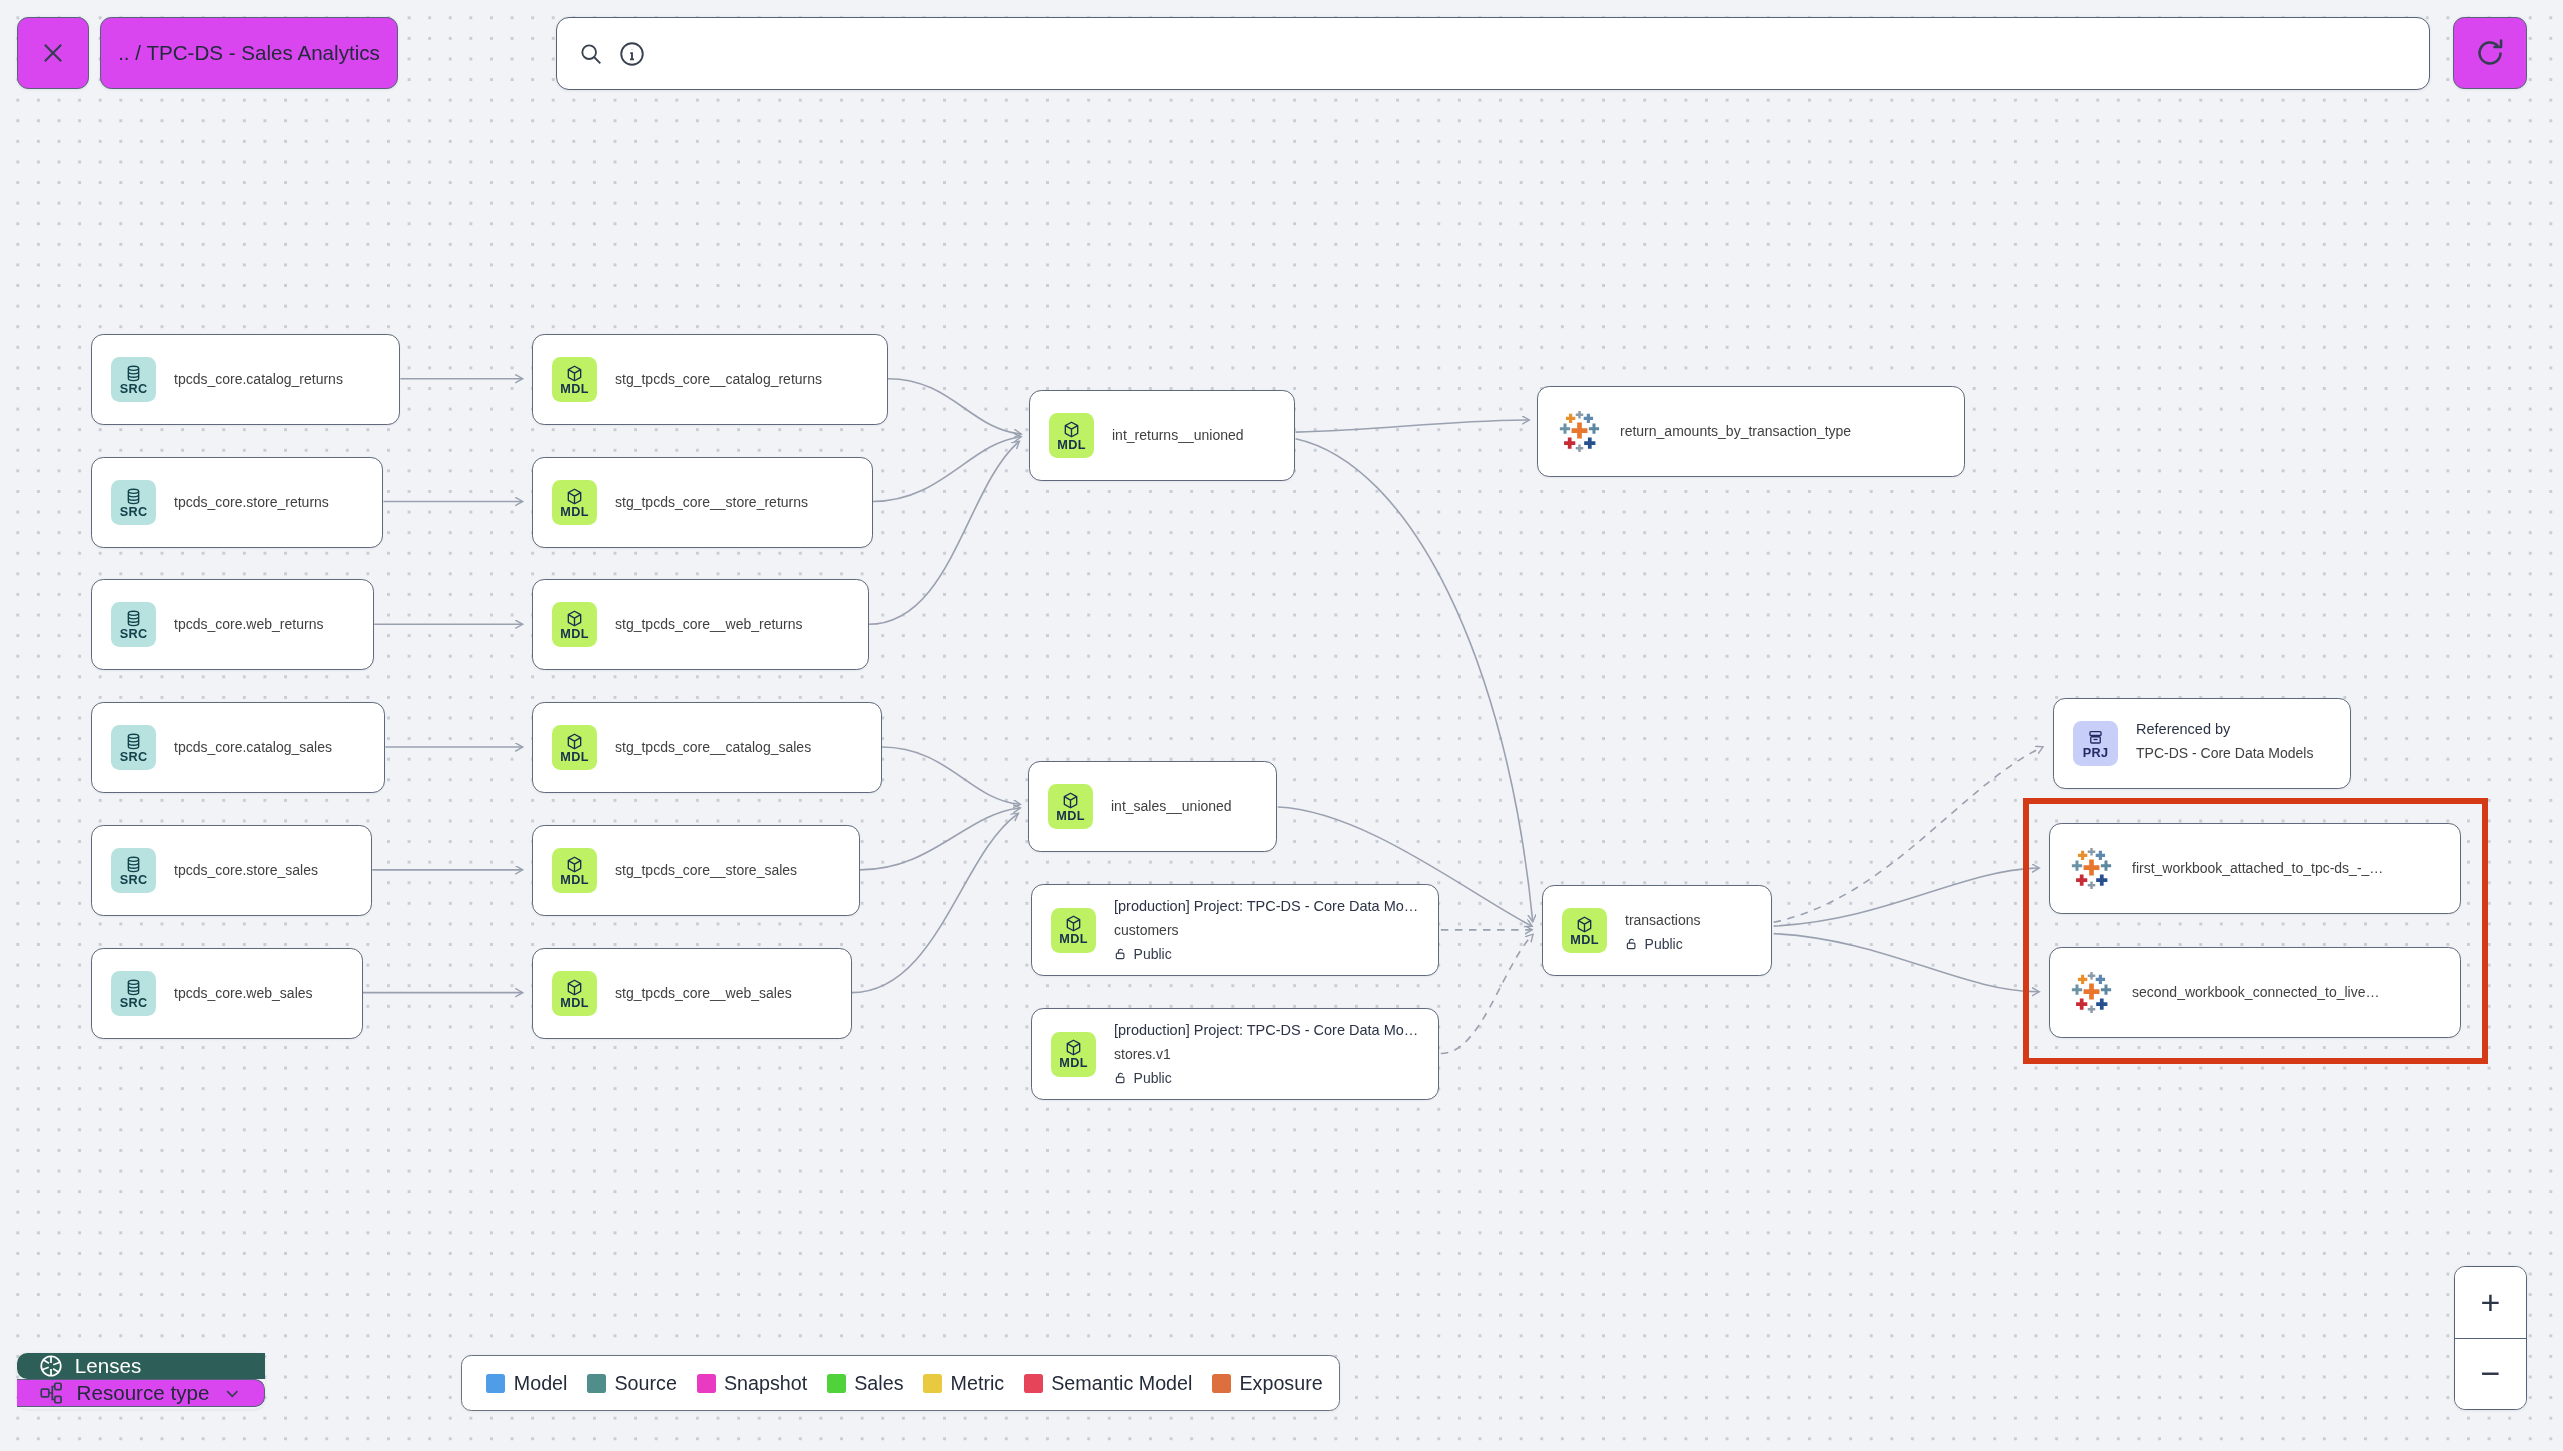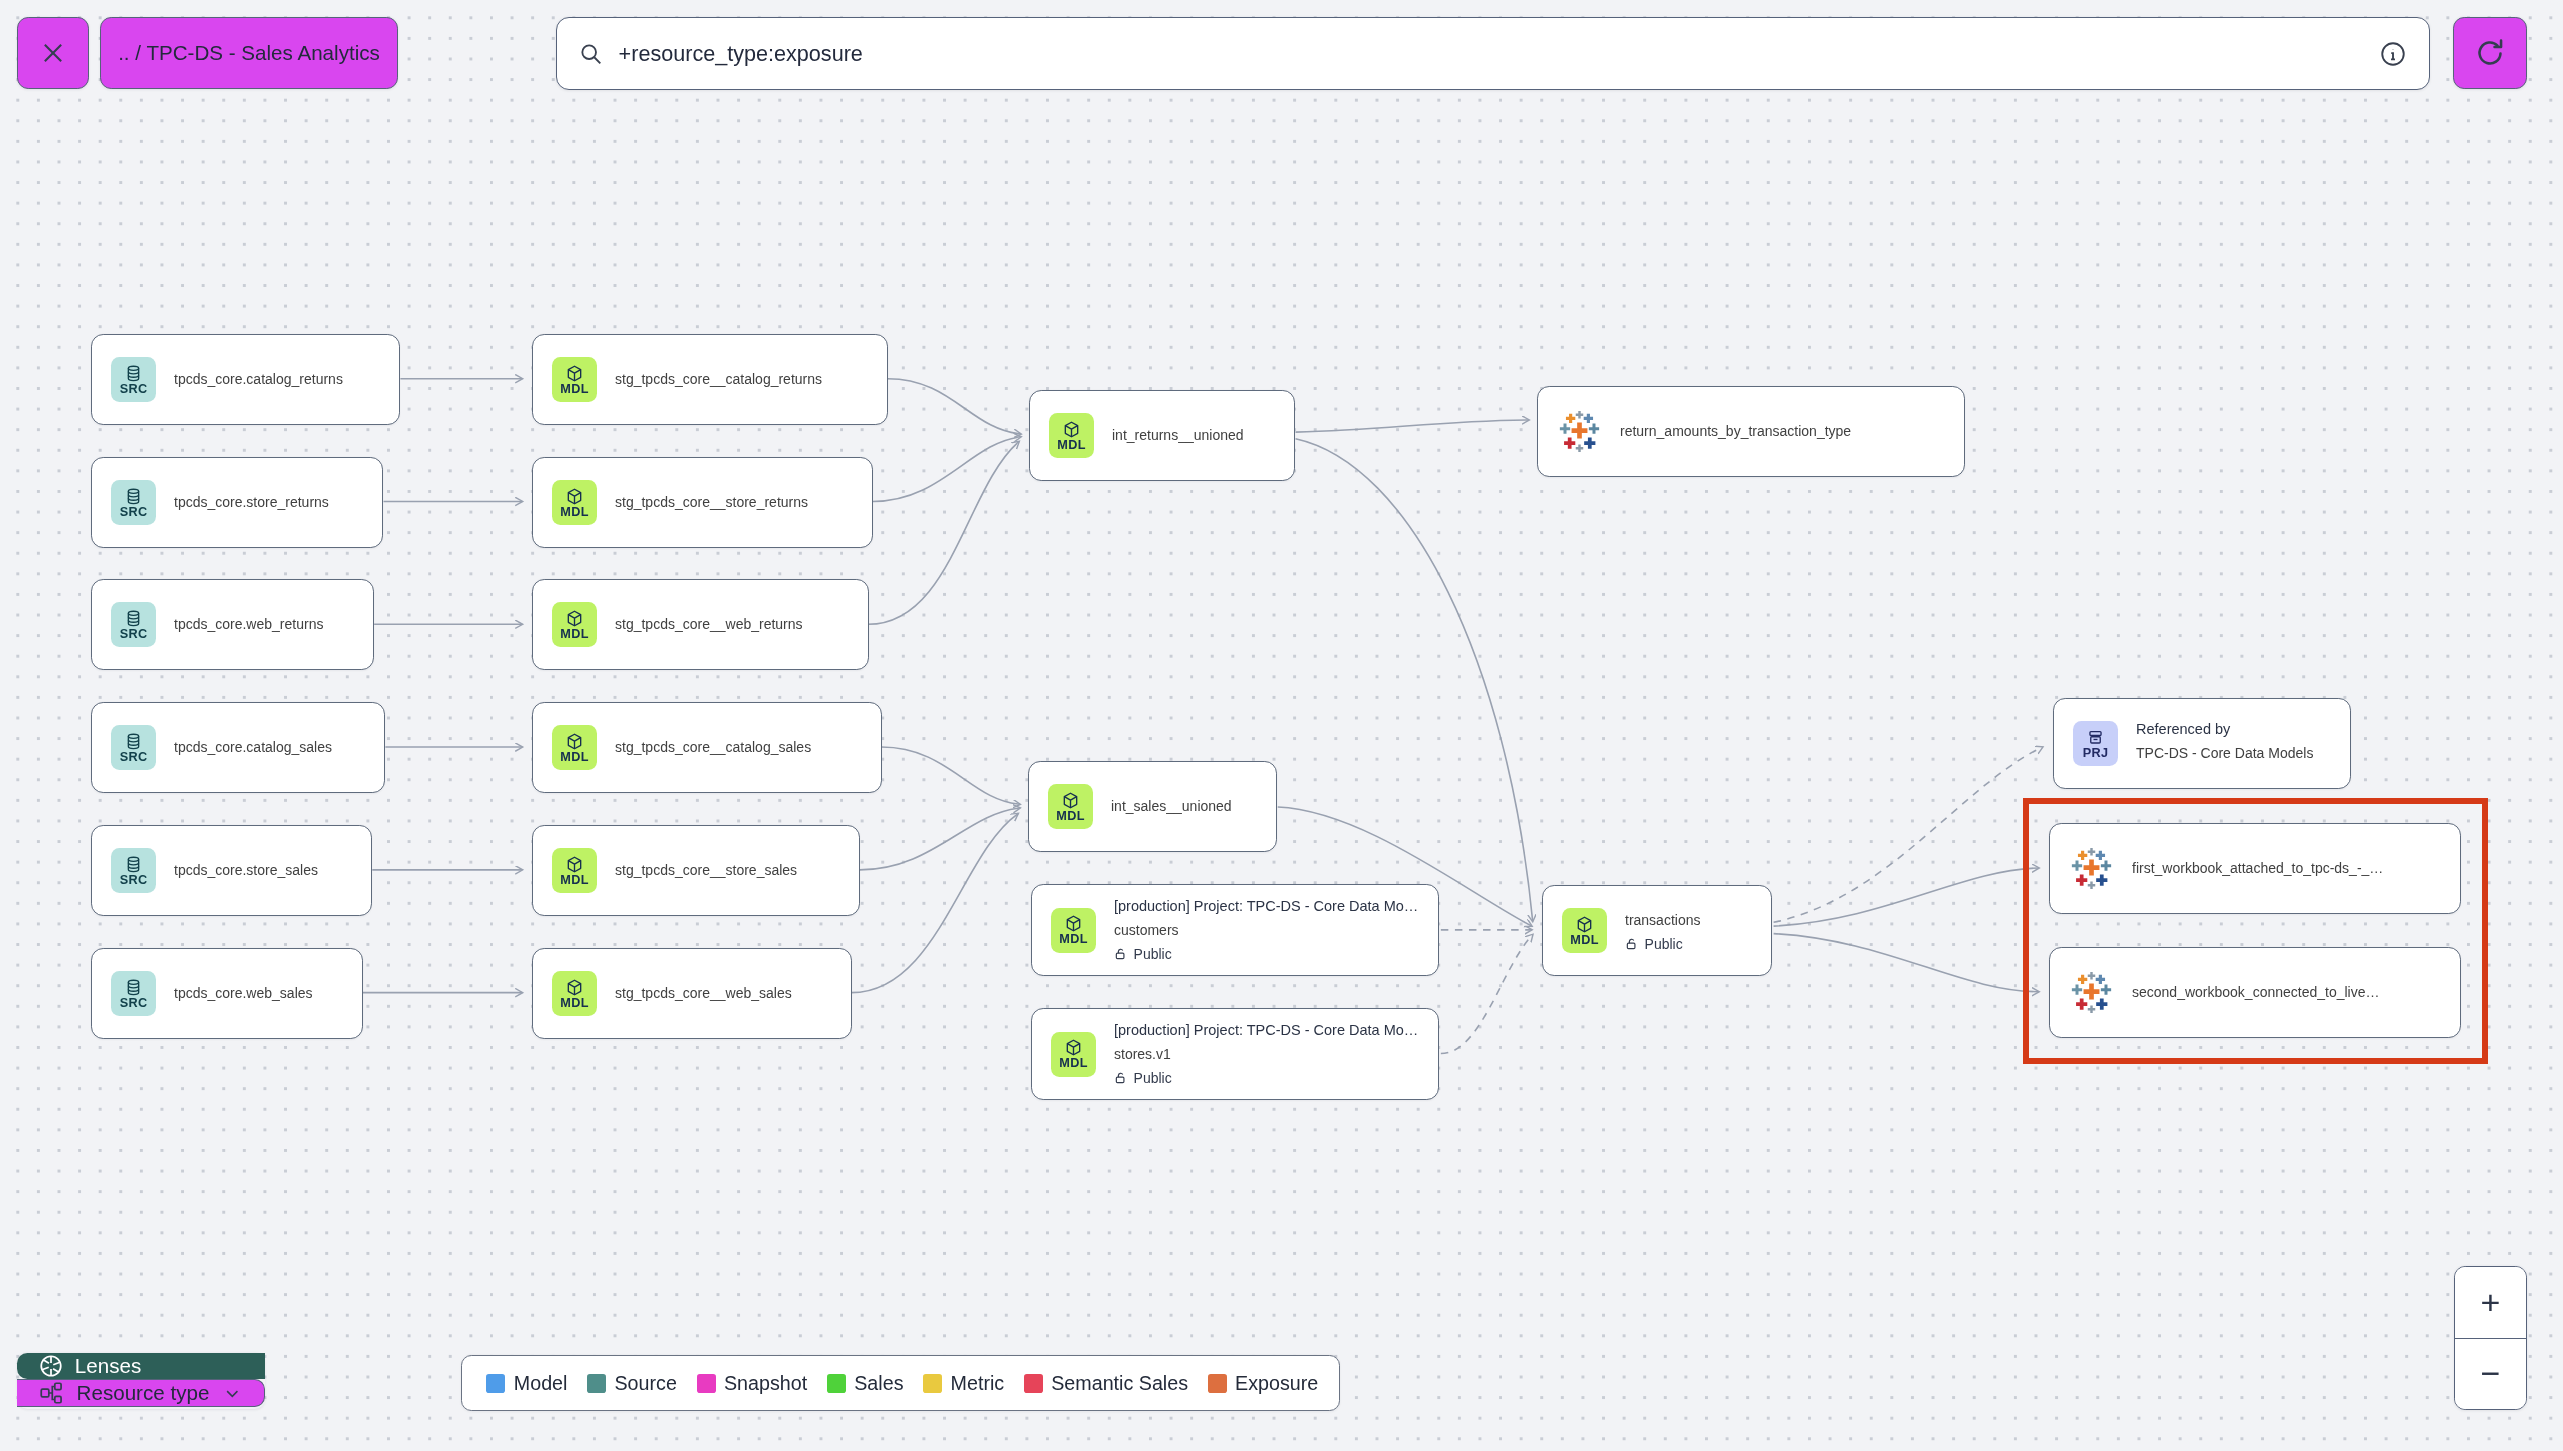"+resource_type:exposure" input { html: <input> -> none }
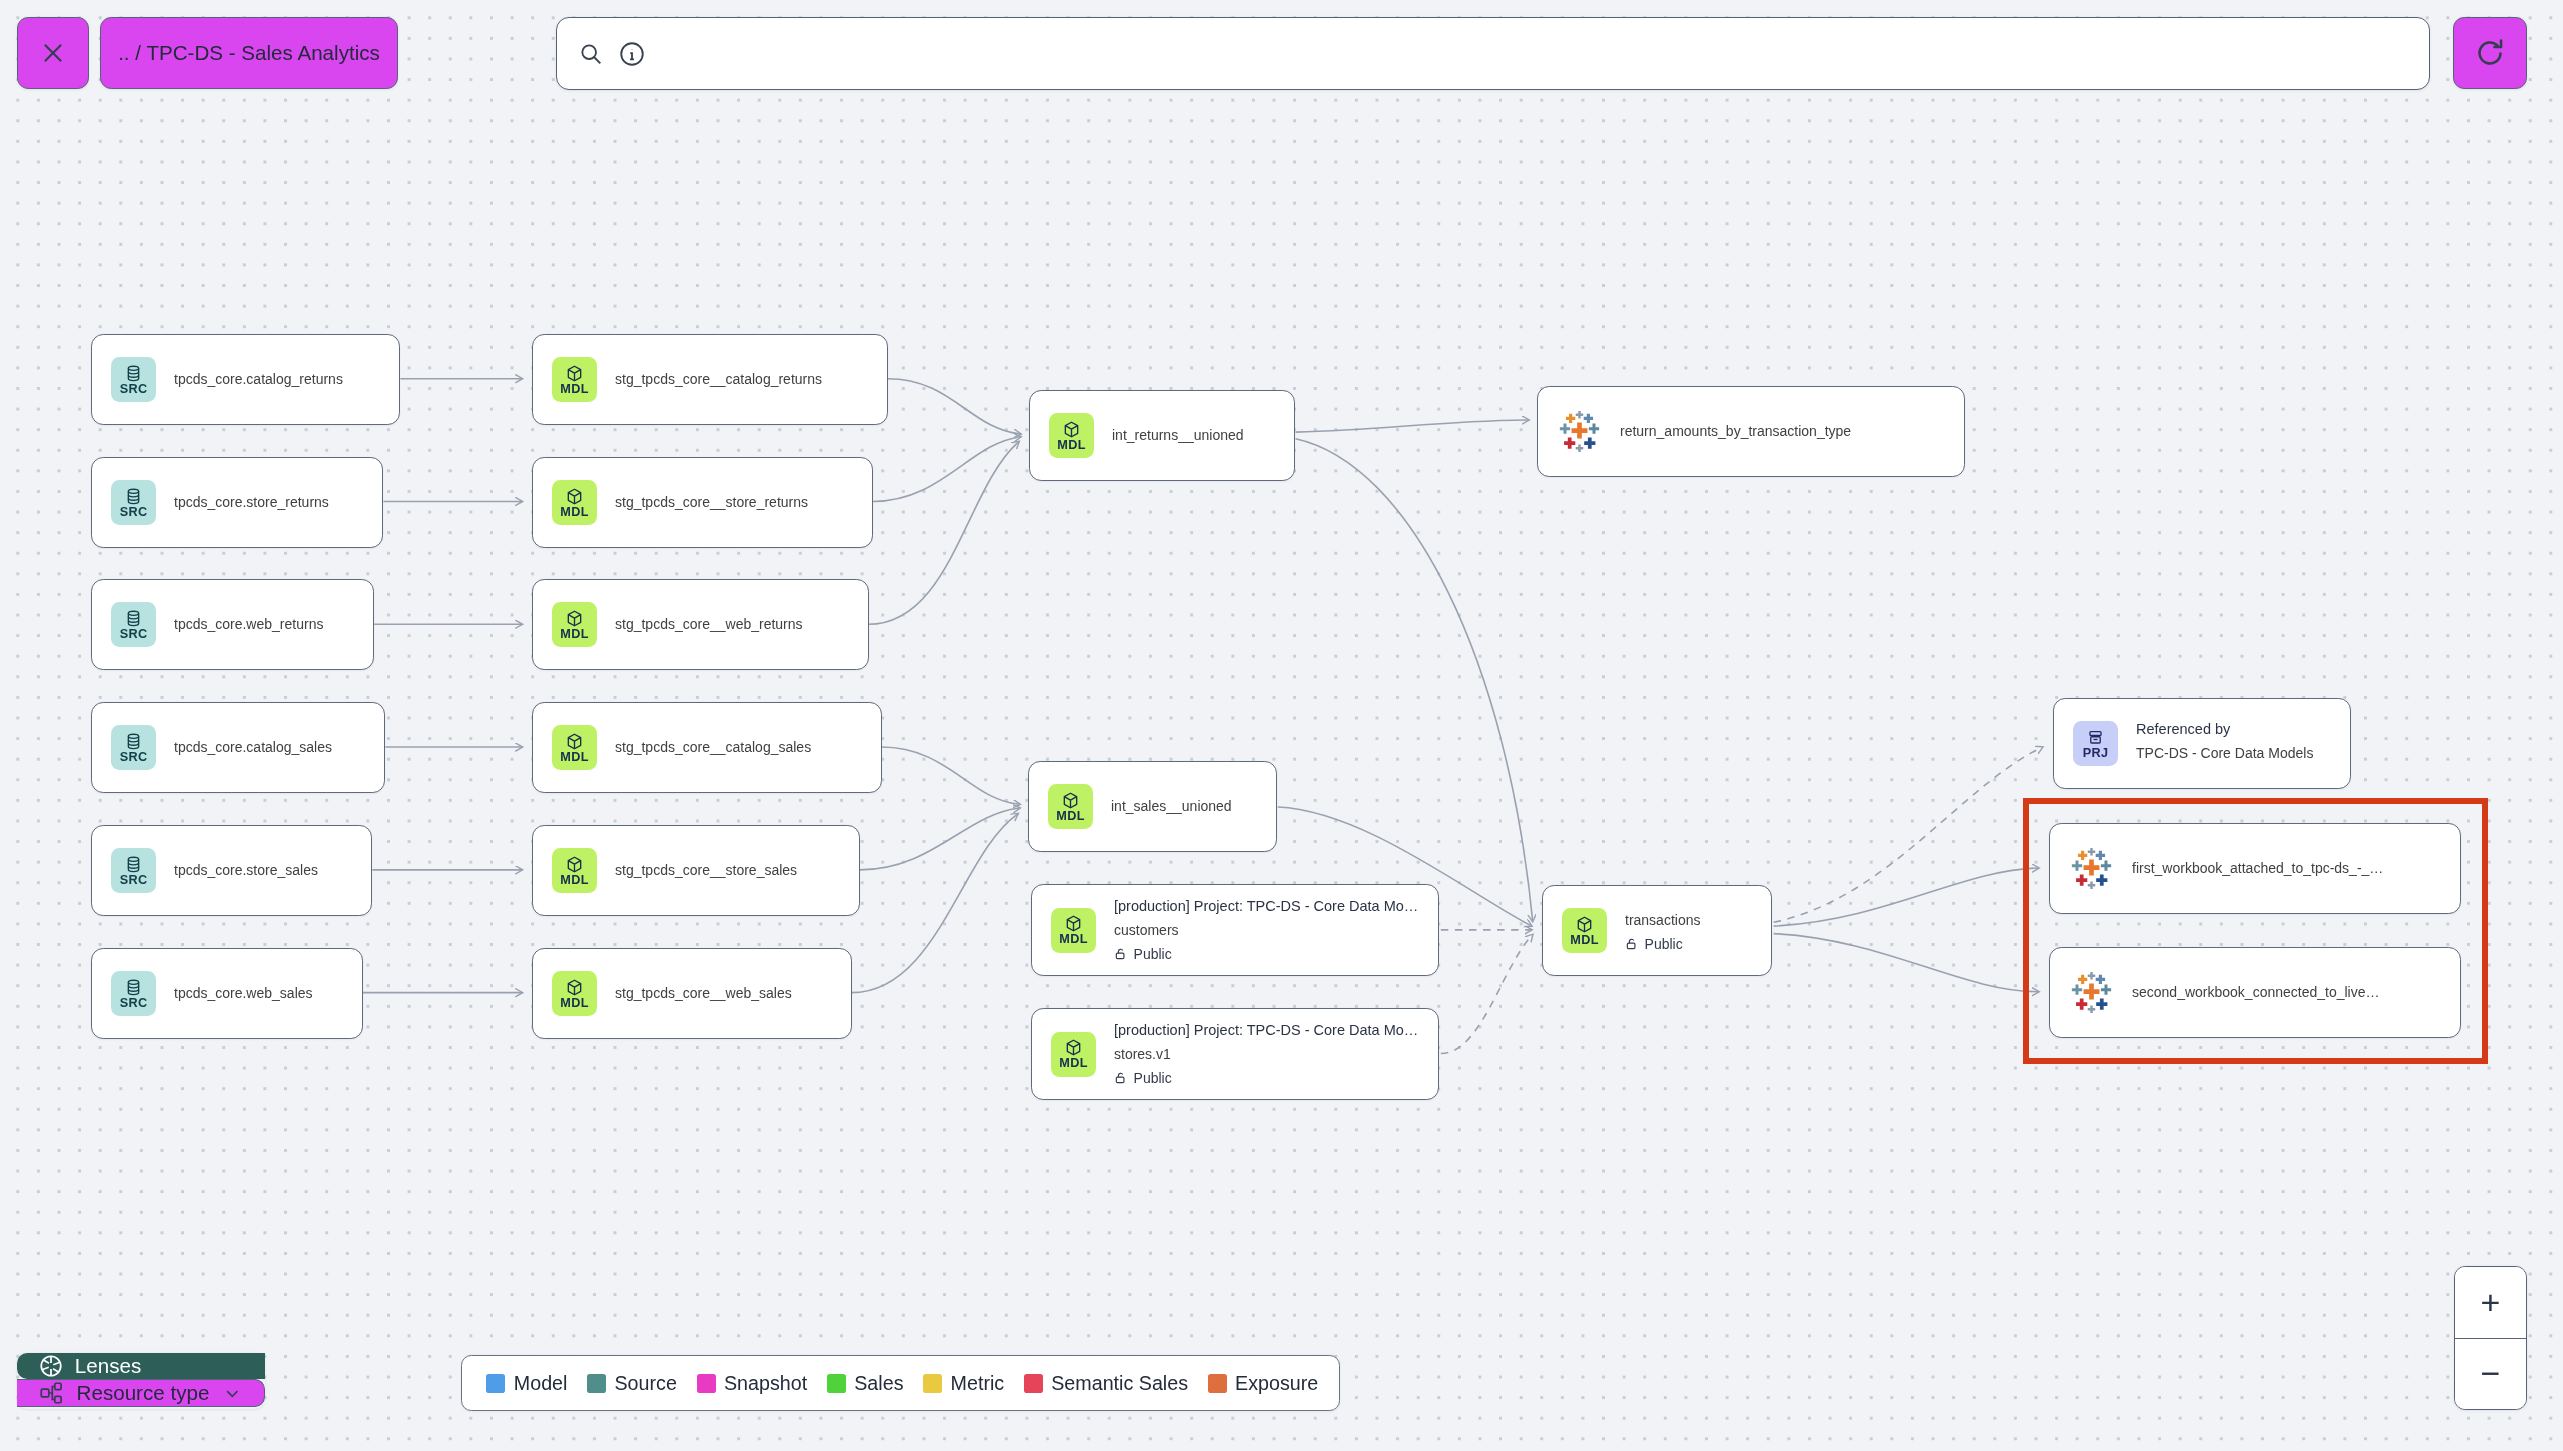"Semantic Sales" span { text: Sales -> Model }
